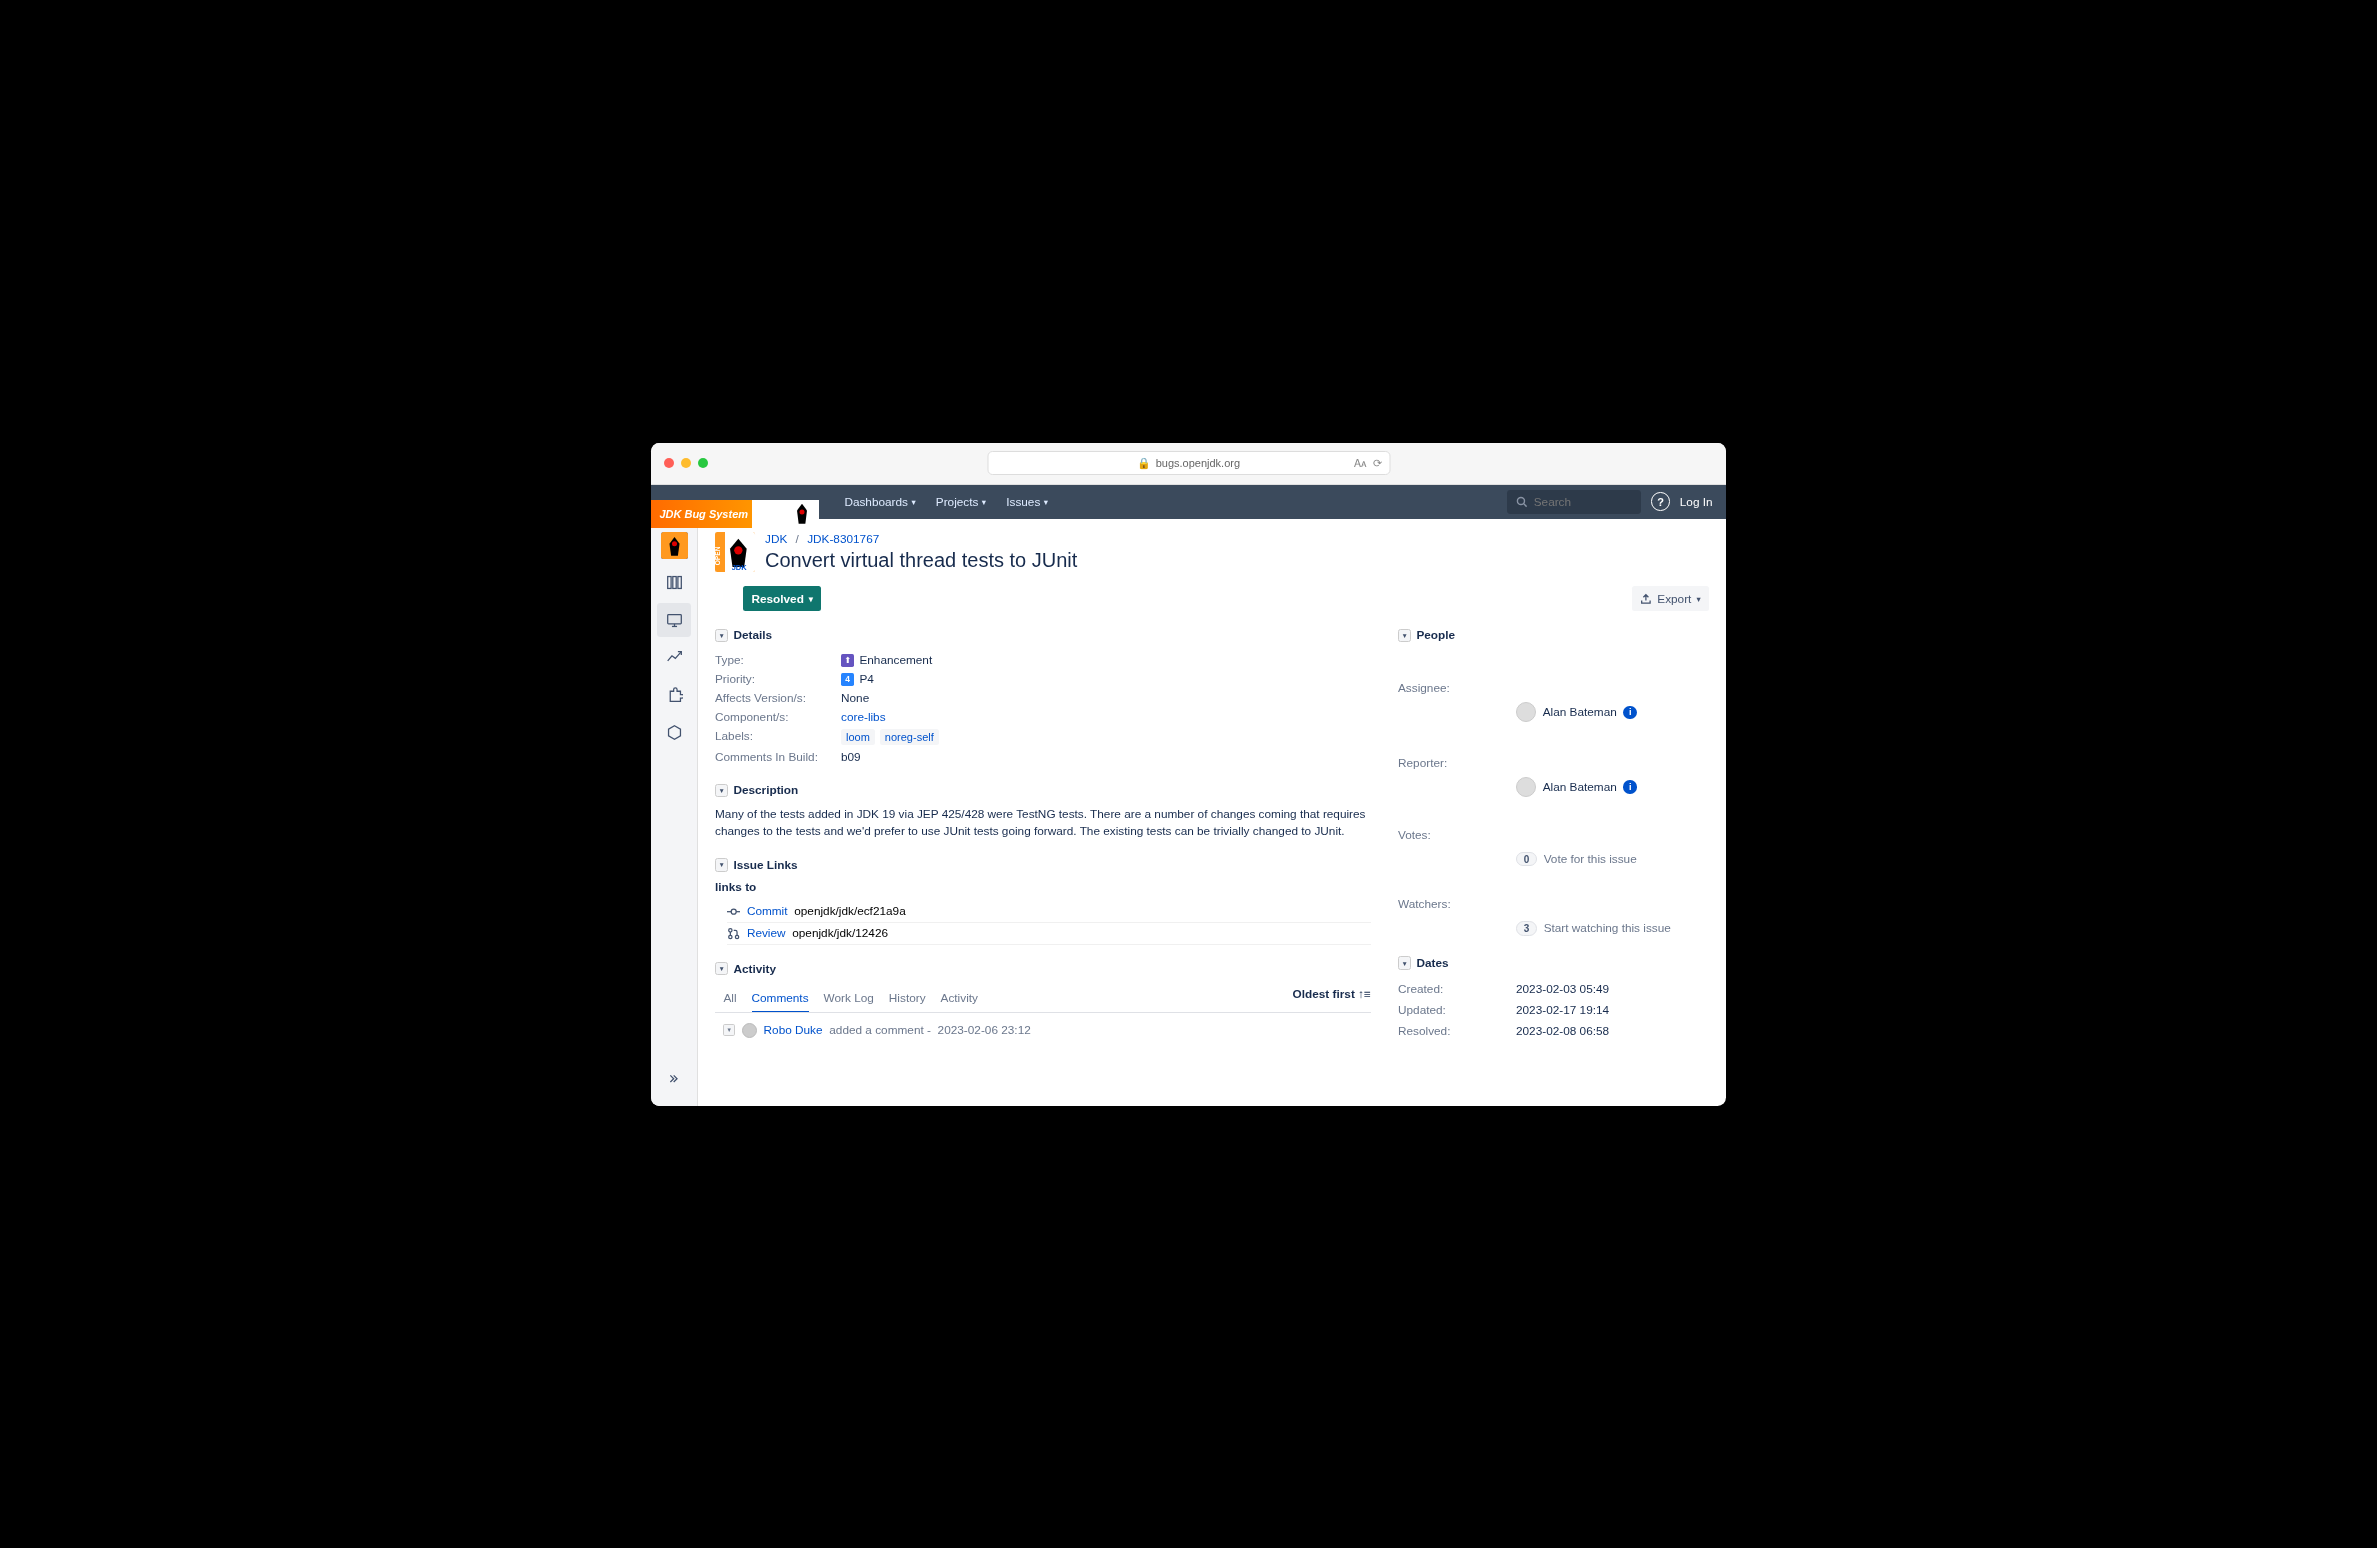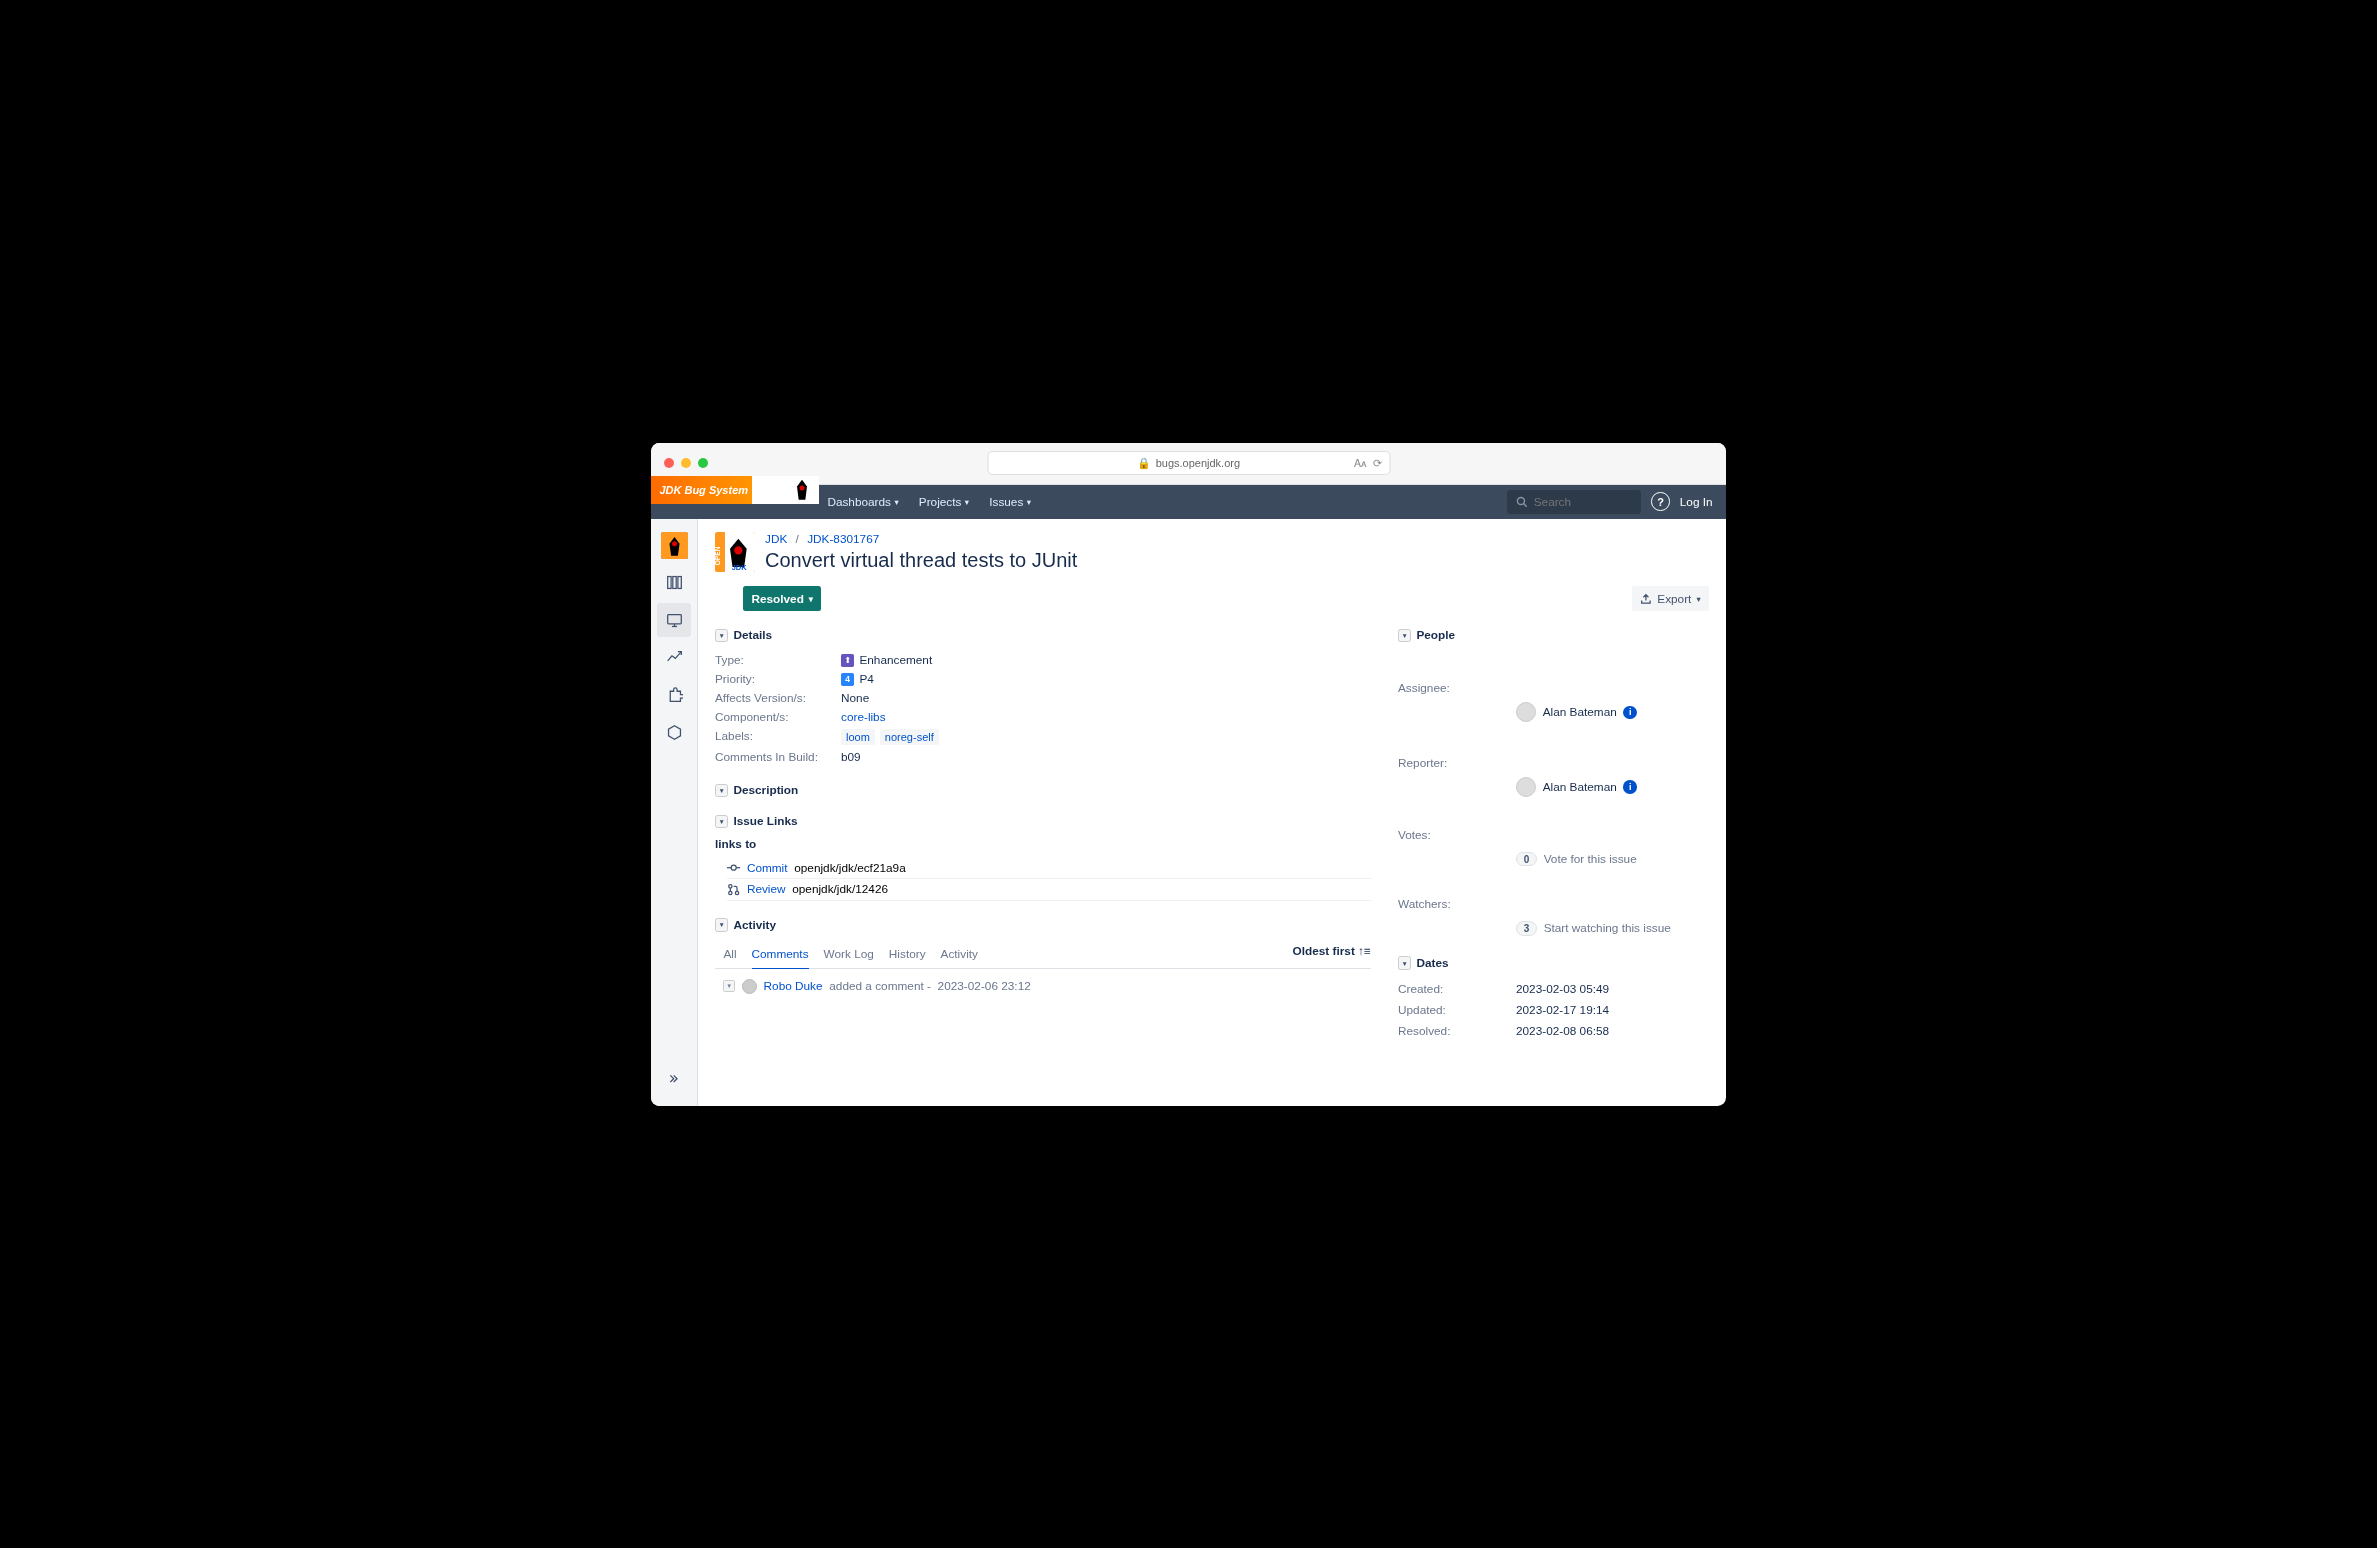"JDK Bug System" .logo { align-items: flex-start -> flex-end; margin-right: none -> 17px }
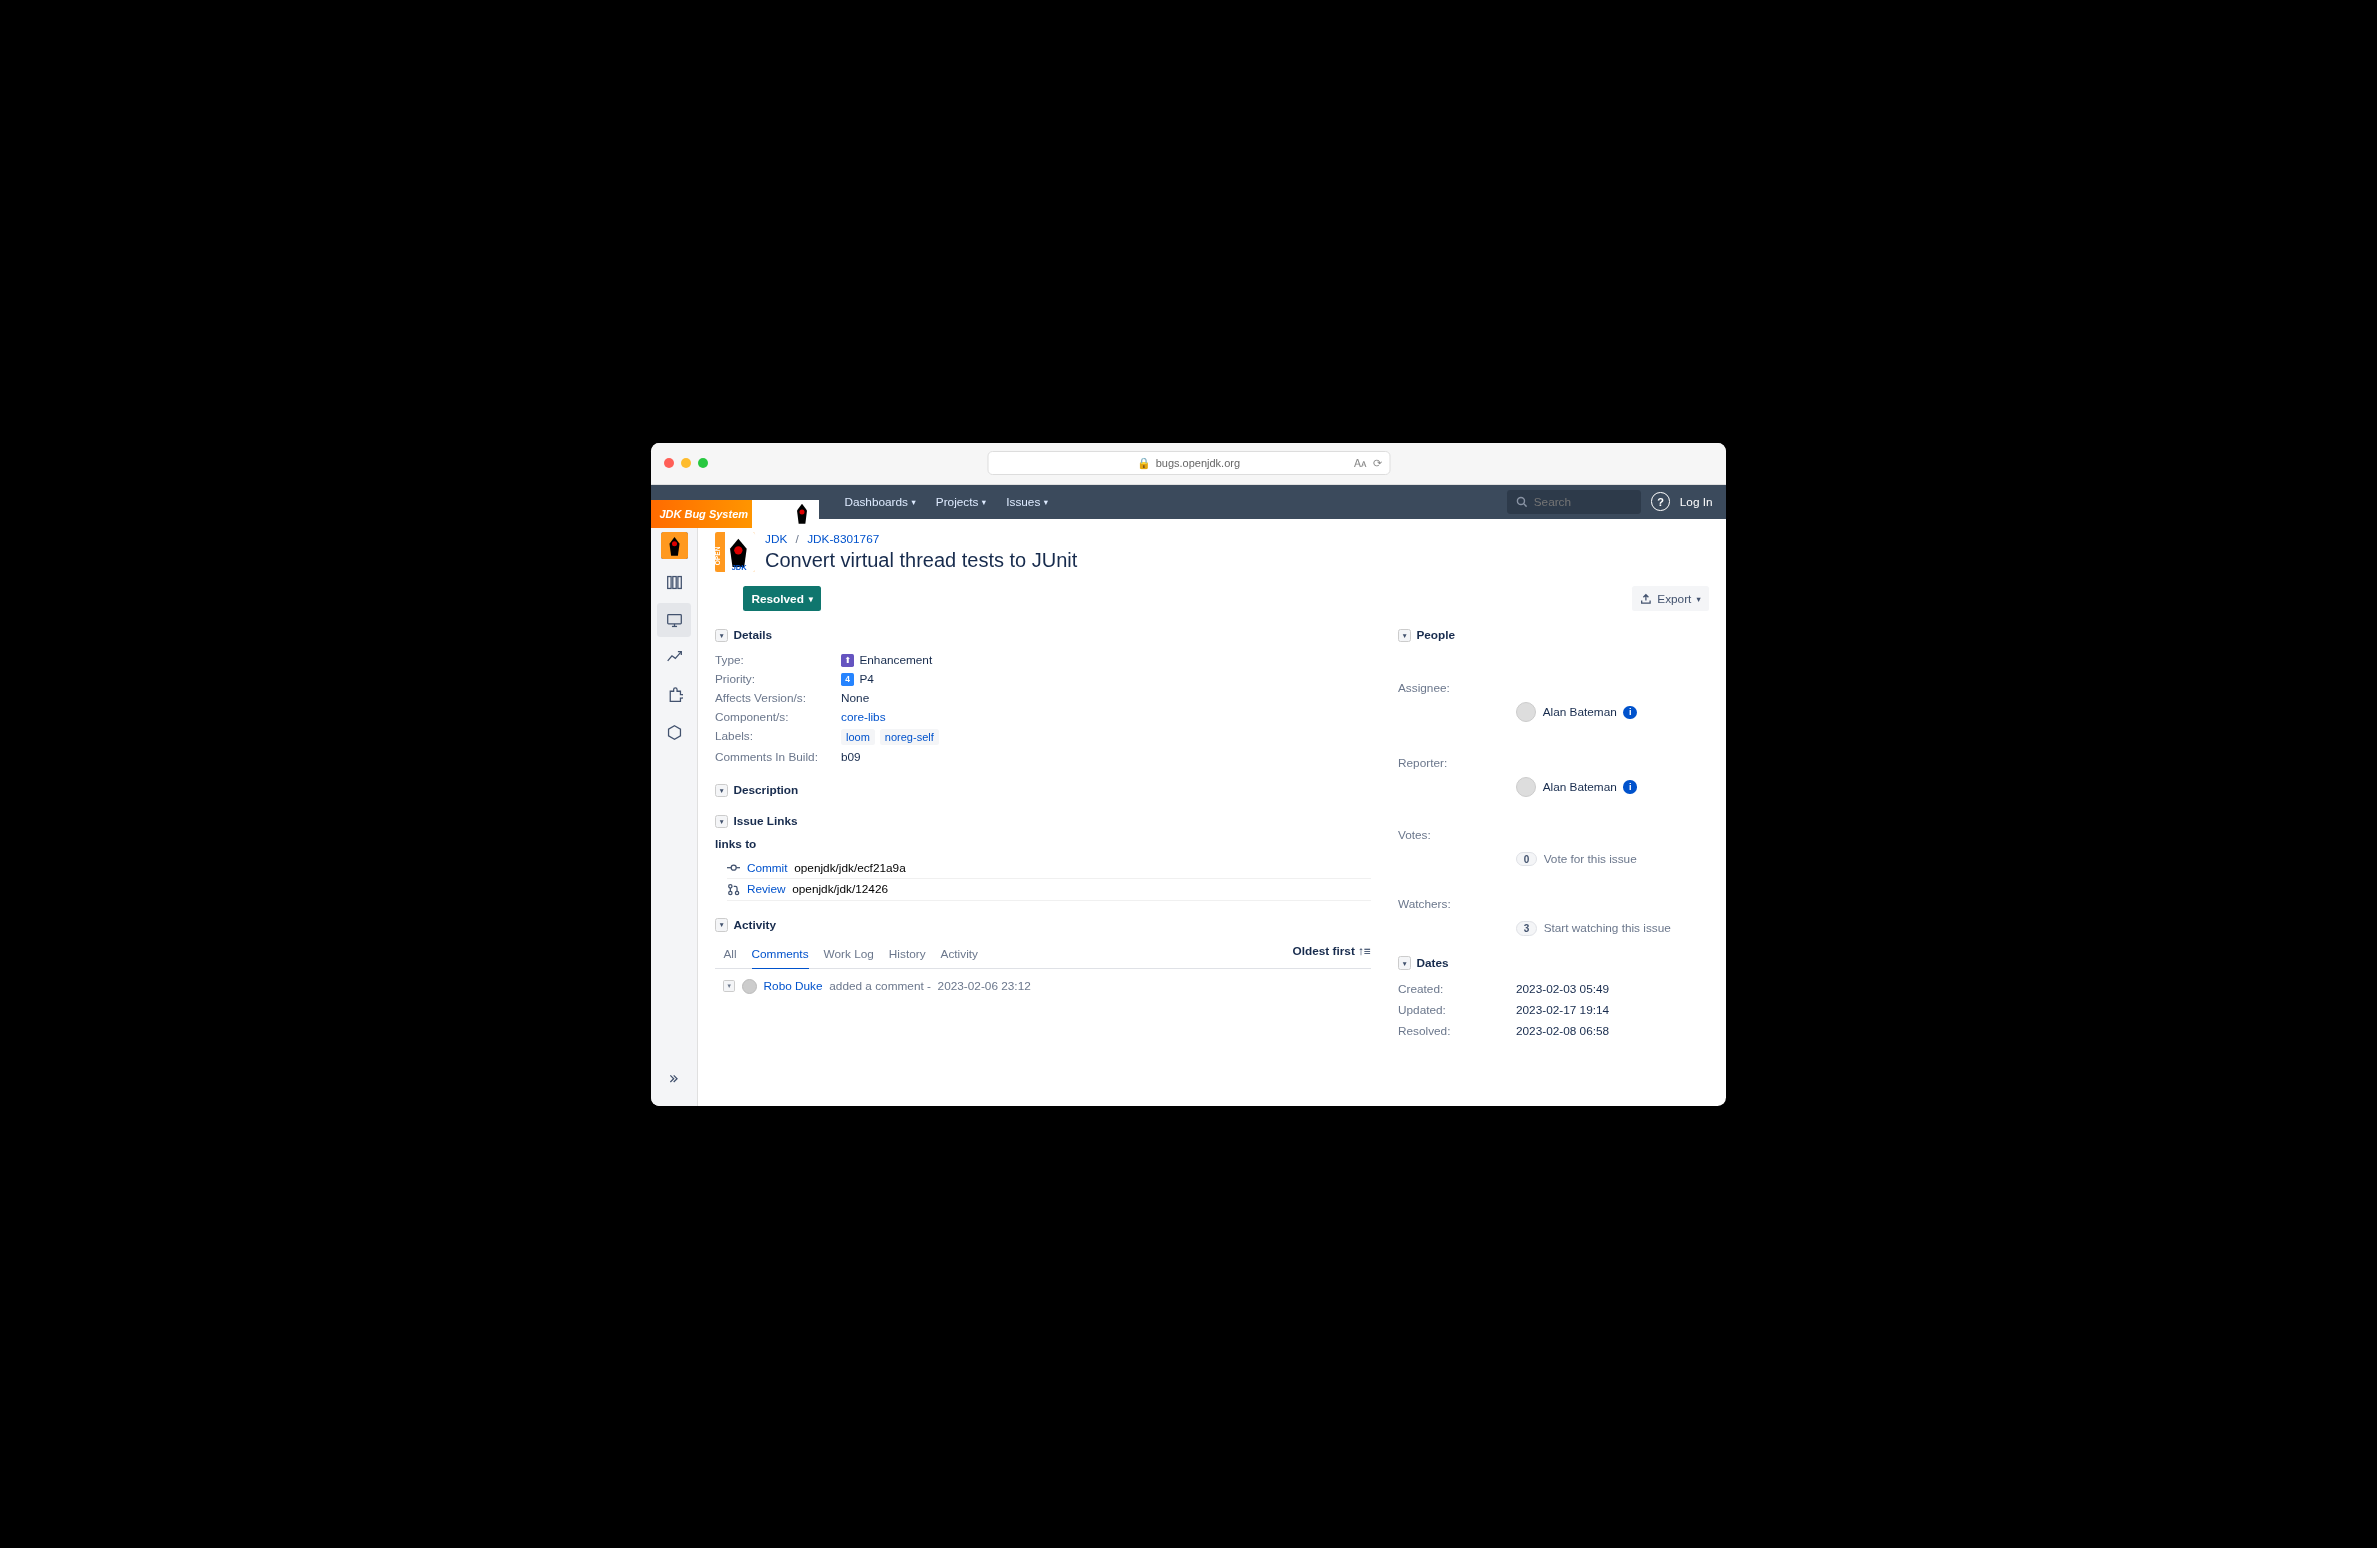"Many of the tests added" div.description-text { html: none -> <div>Many of the tests added in JDK 19 via JEP 425/428 were TestNG tests. There are a number of changes coming that requires changes to the tests and we'd prefer to use JUnit tests going forward. The existing tests can be trivially changed to JUnit.</div> }
